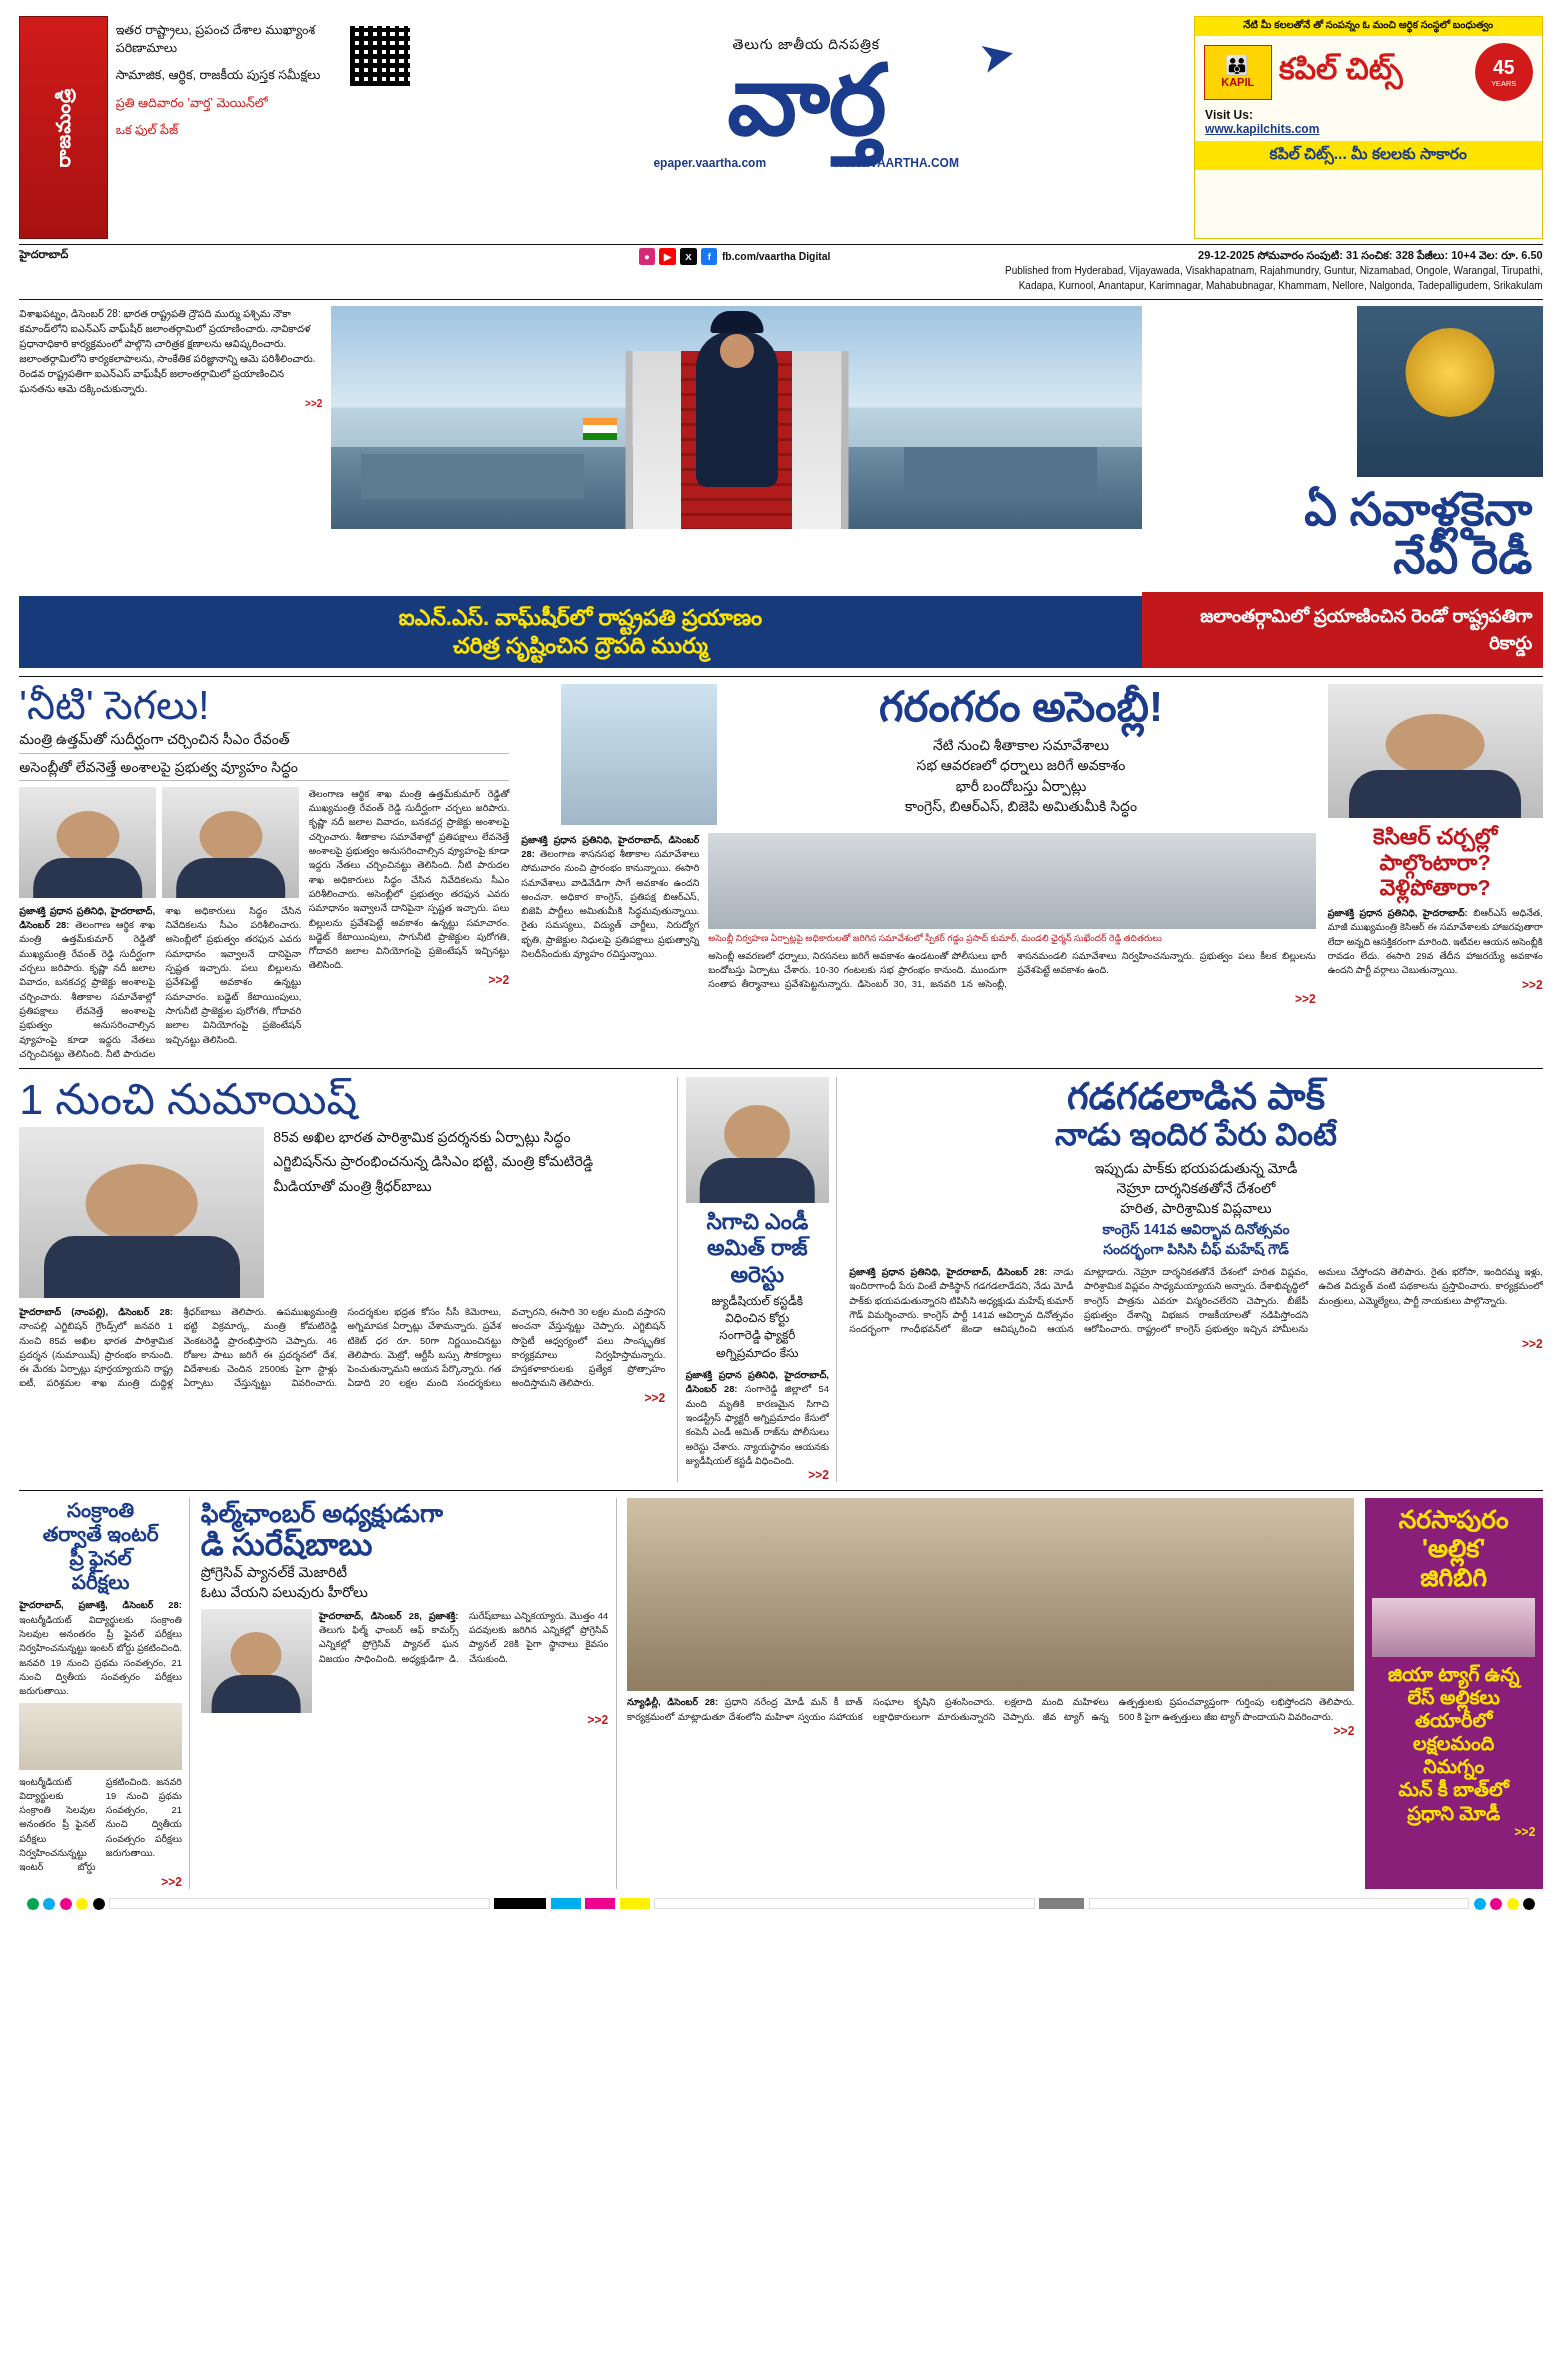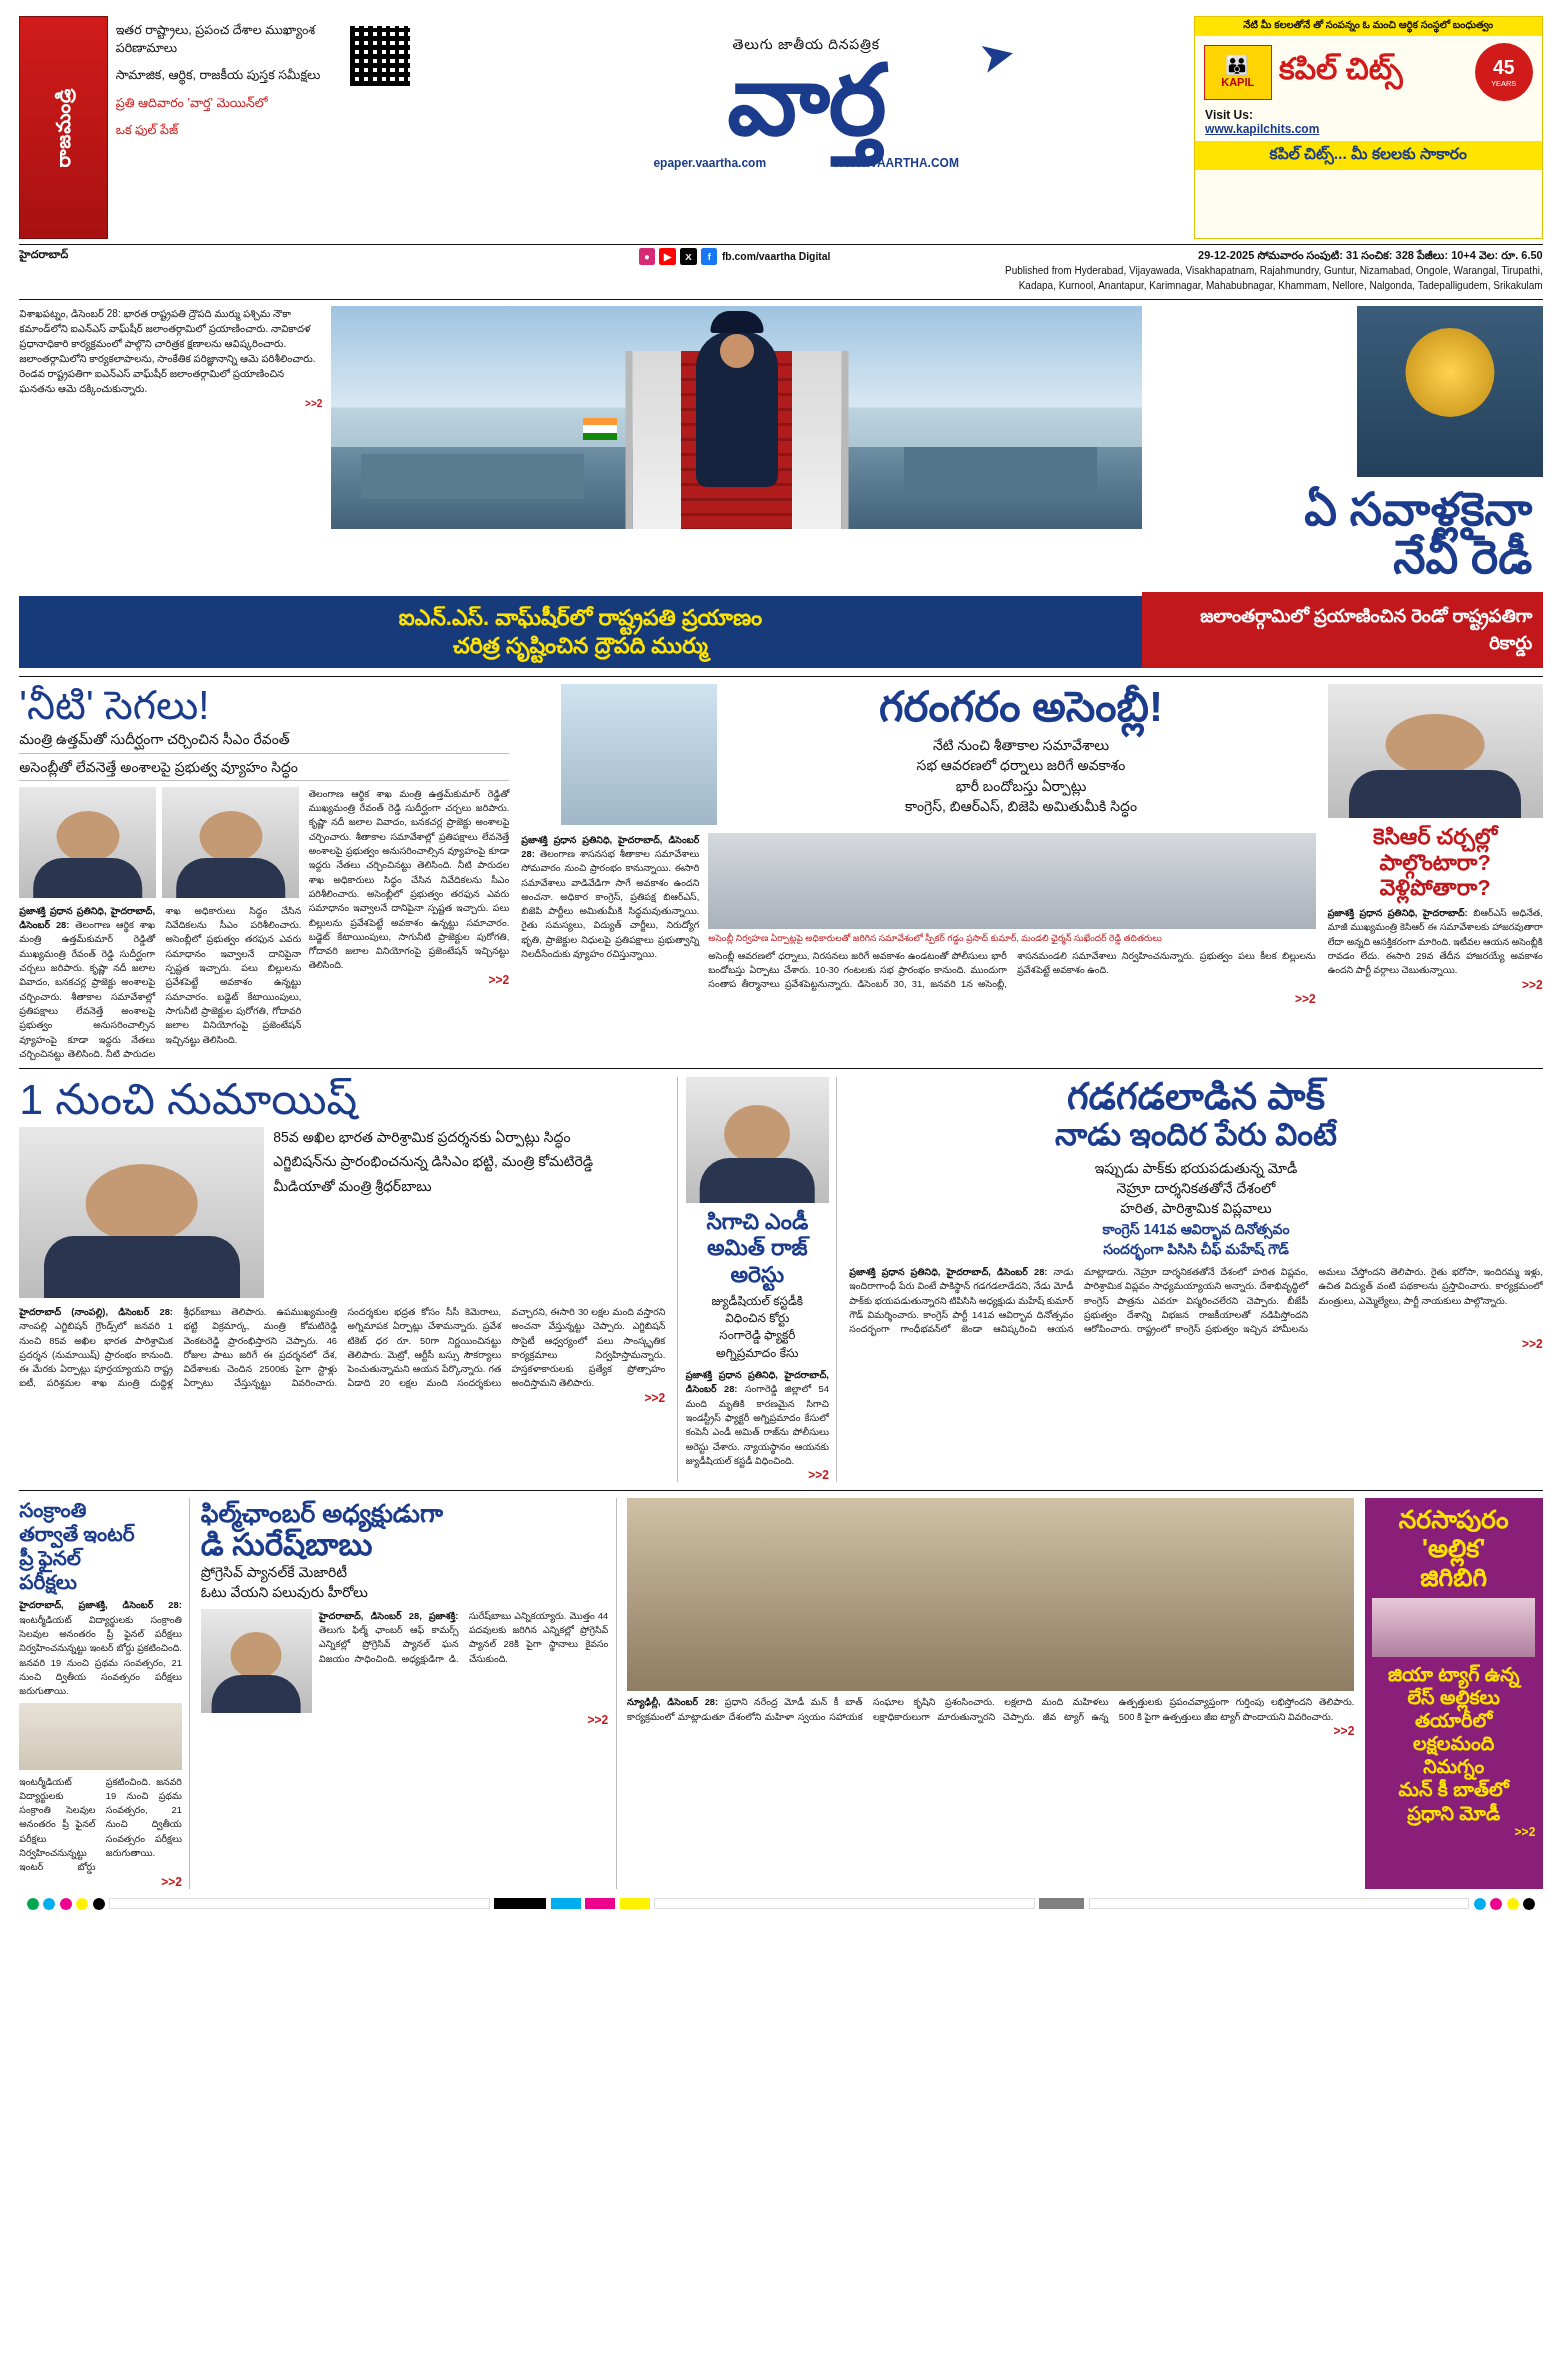"సంక్రాంతి" div.h-m { font-family: Liberation Serif, serif -> none; text-align: none -> center }
